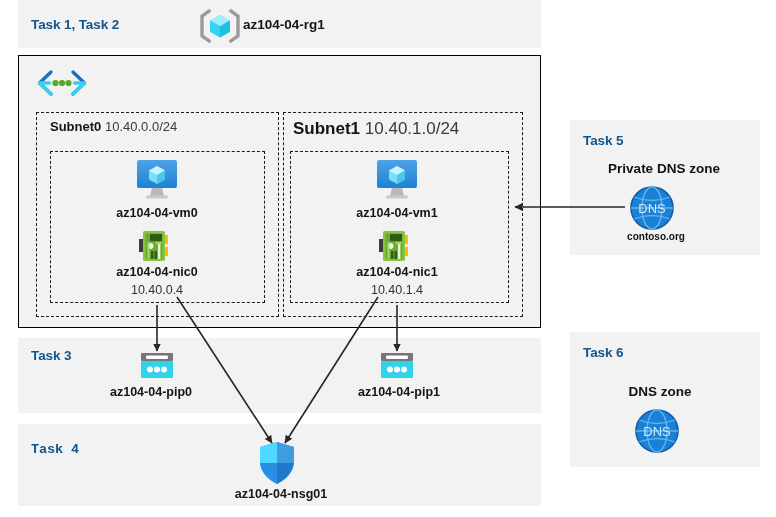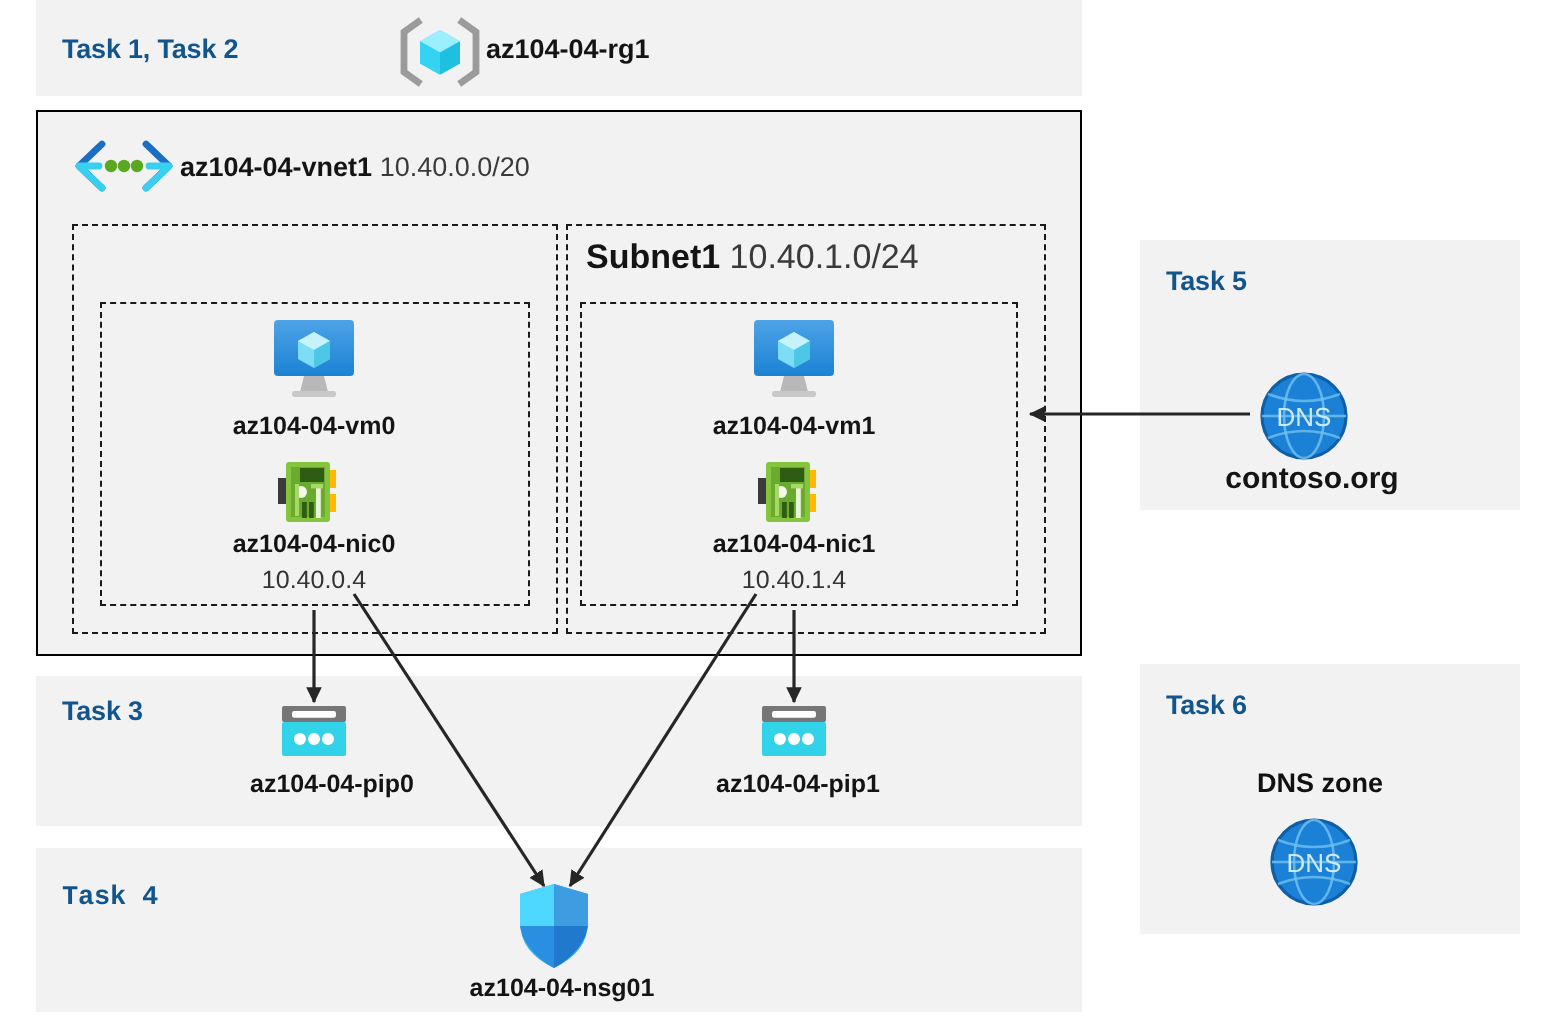"az104-04-vnet1 10.40.0.0/20" div.res-title { html: <div> <b>az104-04-vnet1</b><span>&nbsp;</span><span>10.40.0.0/20</span> </div> -> none }
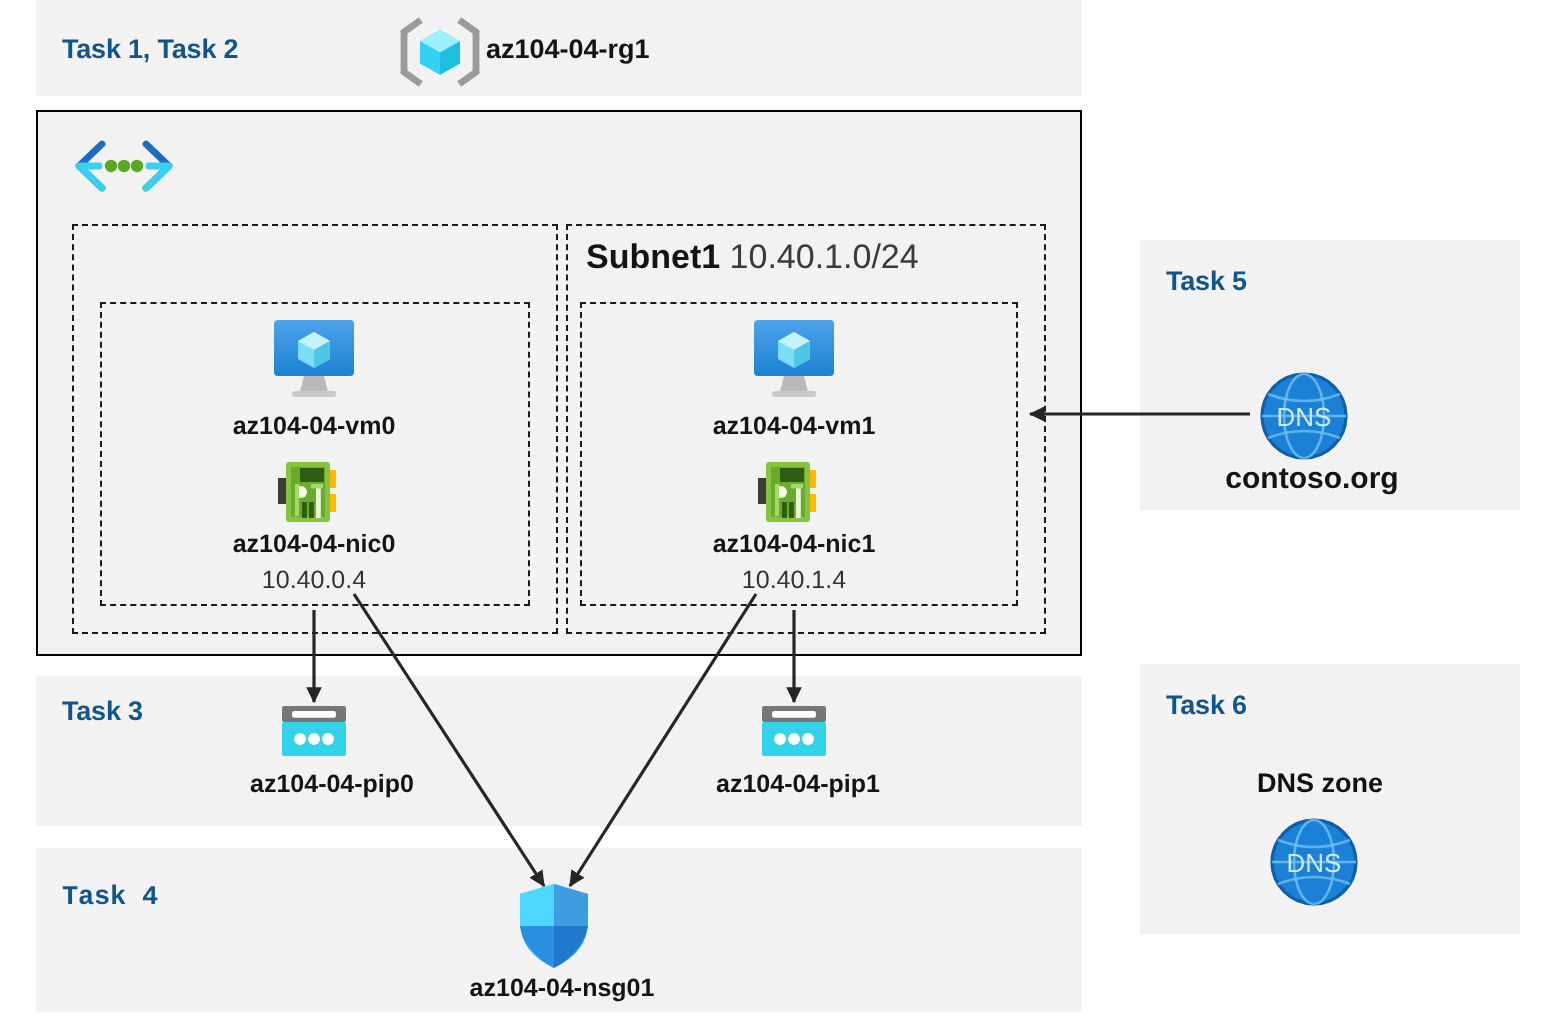"Subnet0 10.40.0.0/24" div.res-title { html: none -> <div> <b>Subnet0</b><span>&nbsp;</span><span>10.40.0.0/24</span> </div> }
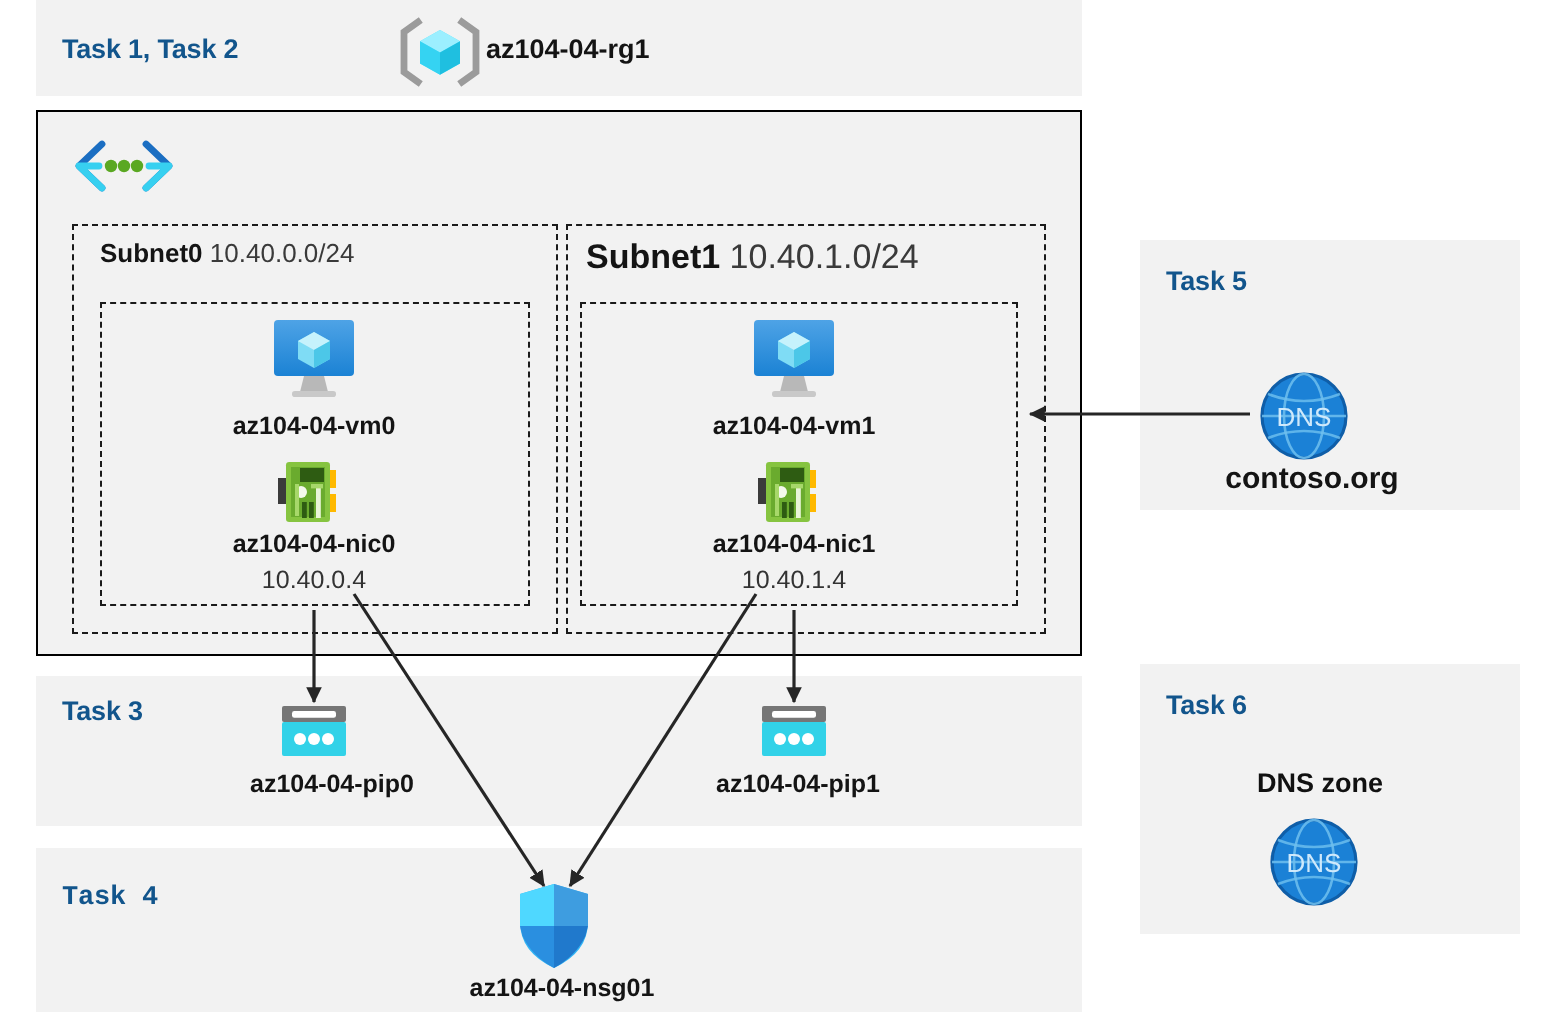"Private DNS zone" div.zone-heading { html: none -> <div>Private DNS zone</div> }
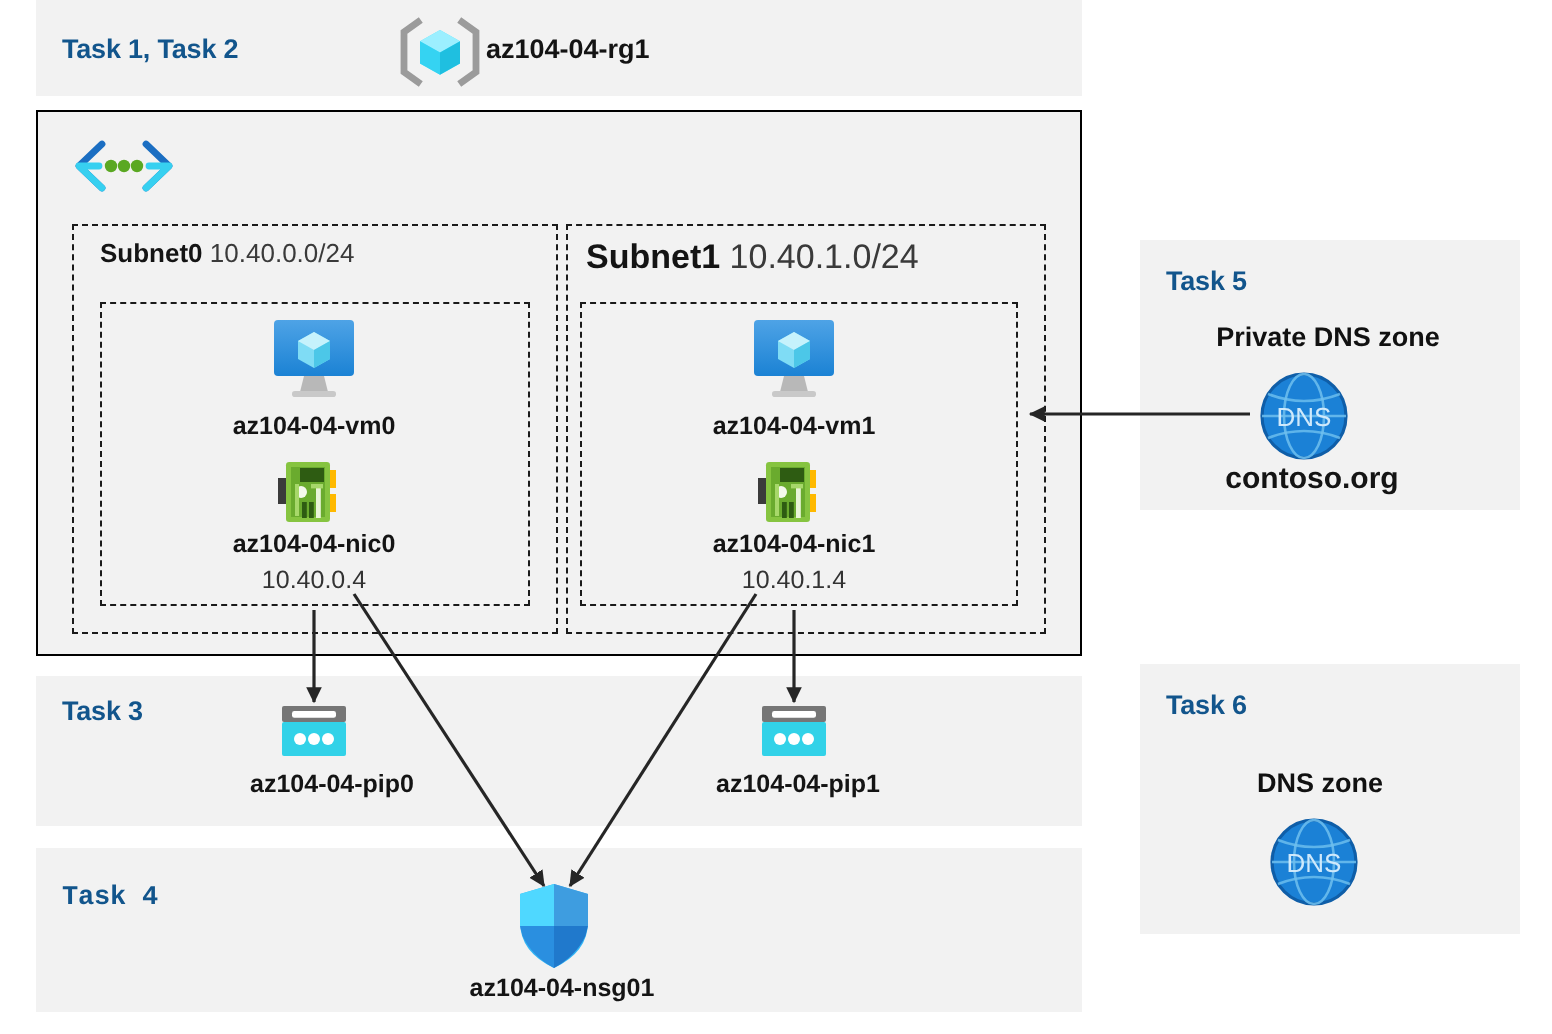"contoso.org" div.node-label { font-size: 15px -> 10px }
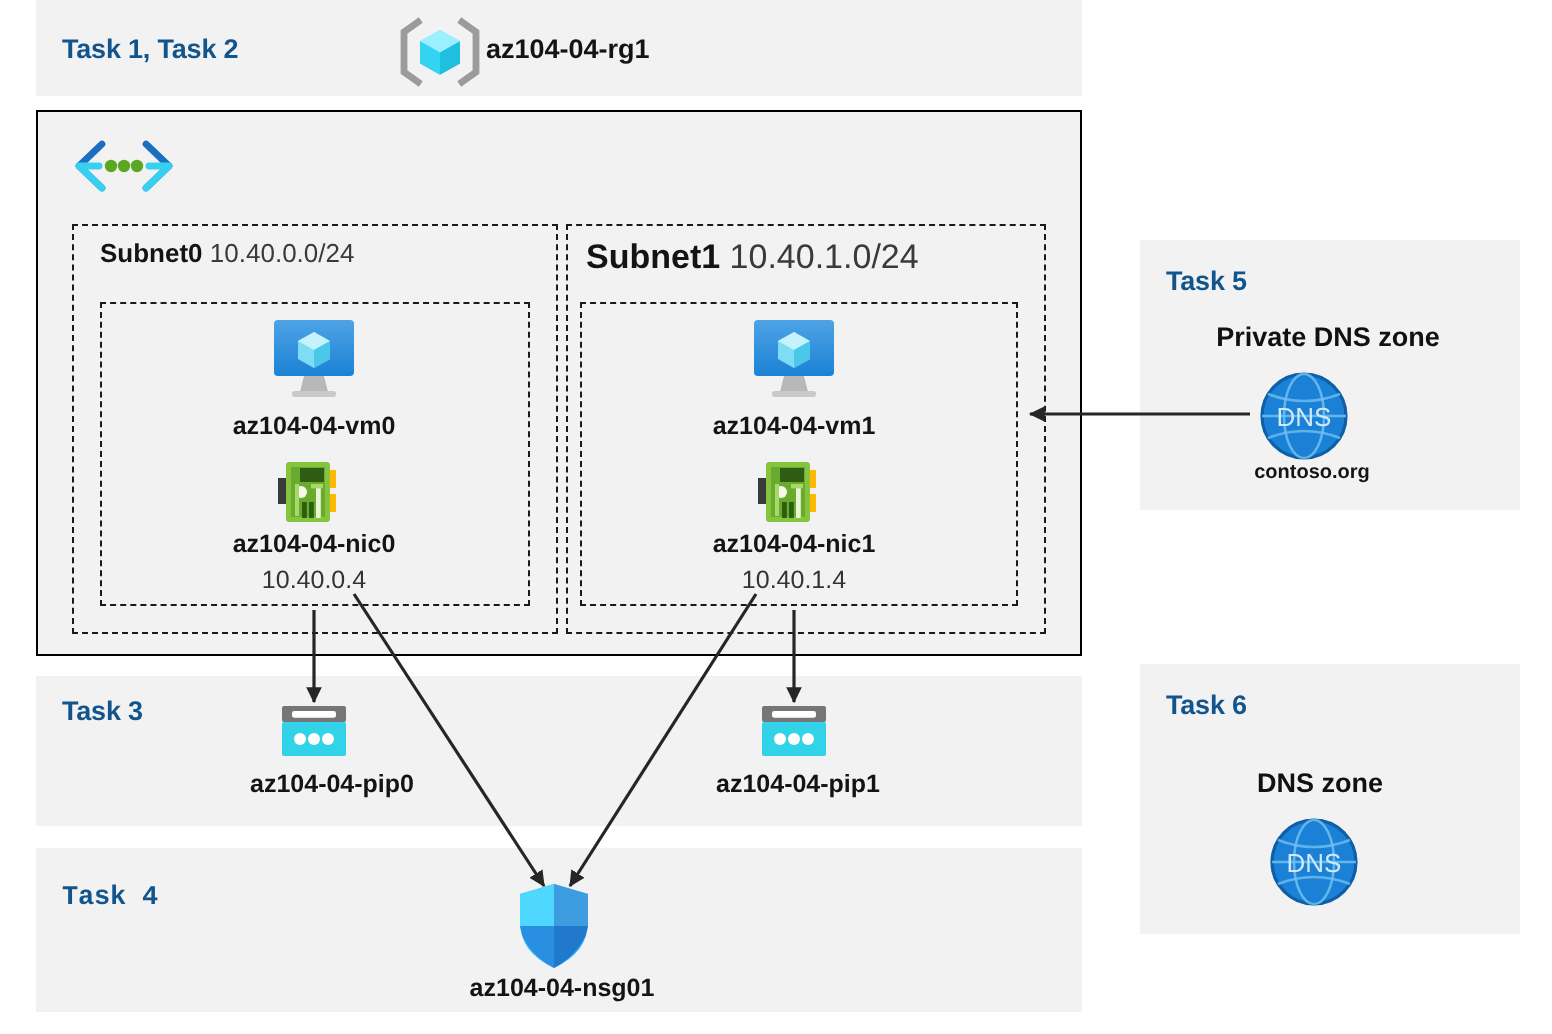"az104-04-pip0" div.node-label { left: 166px -> 151px }
